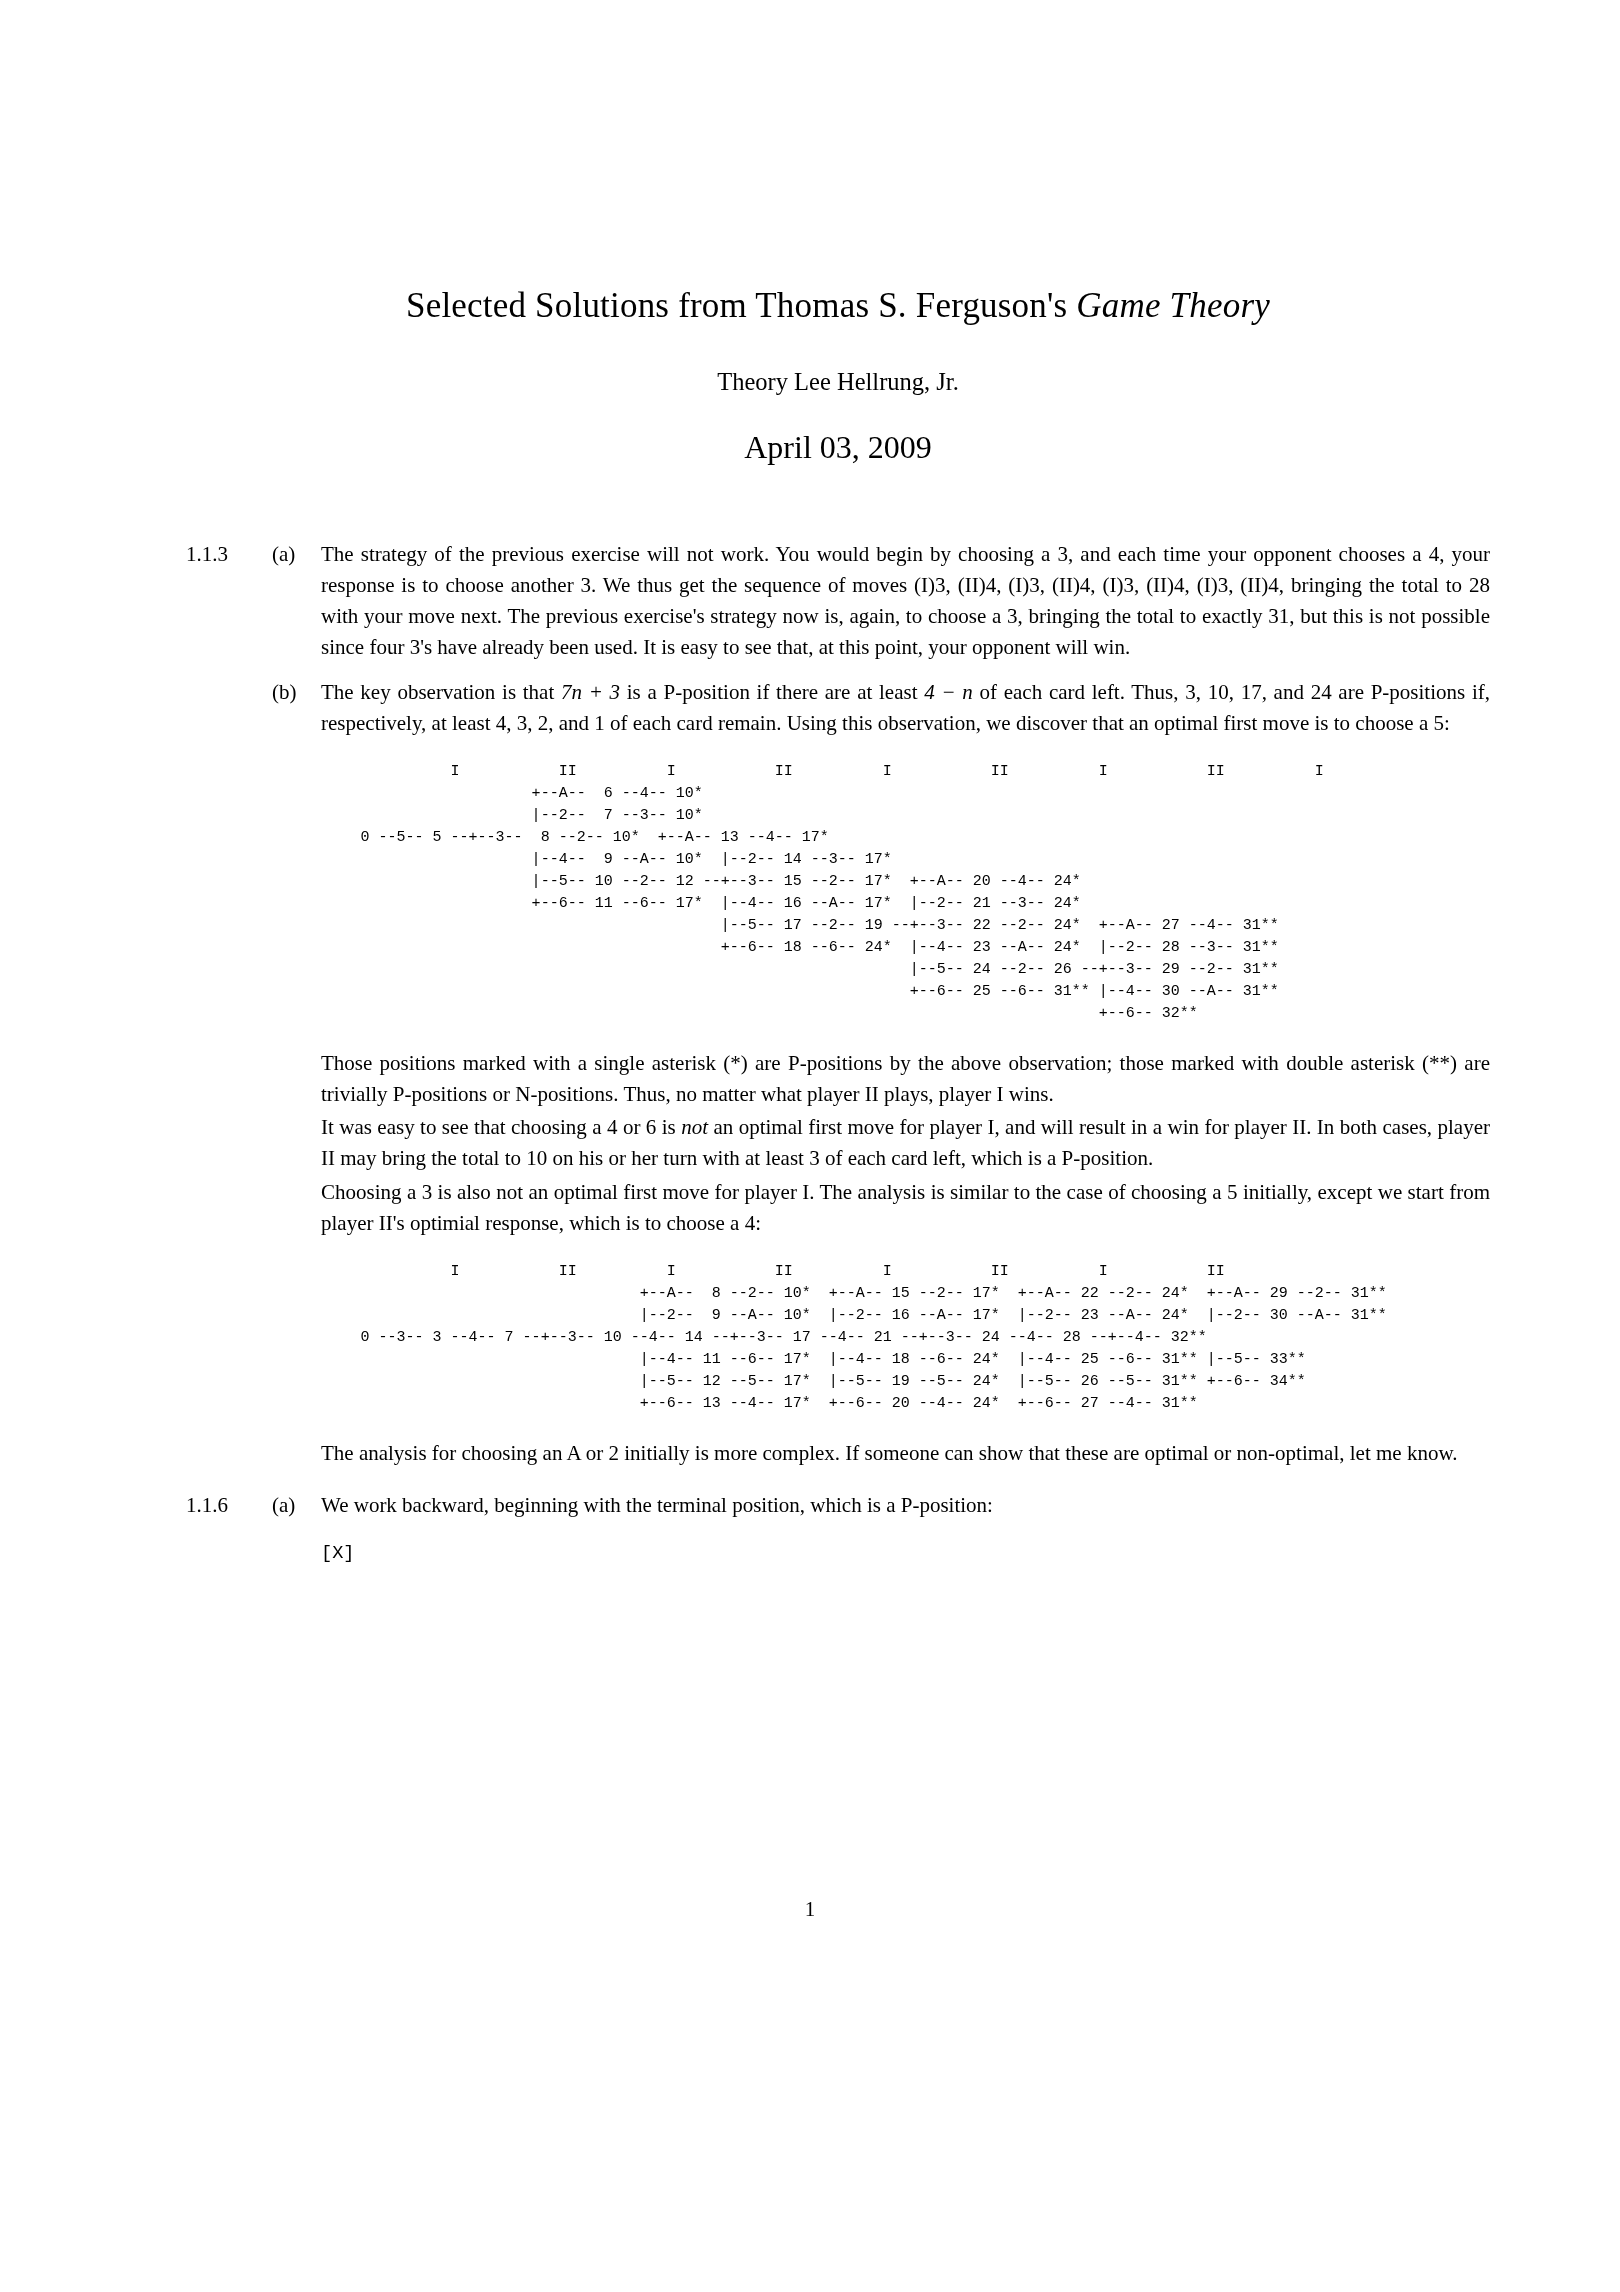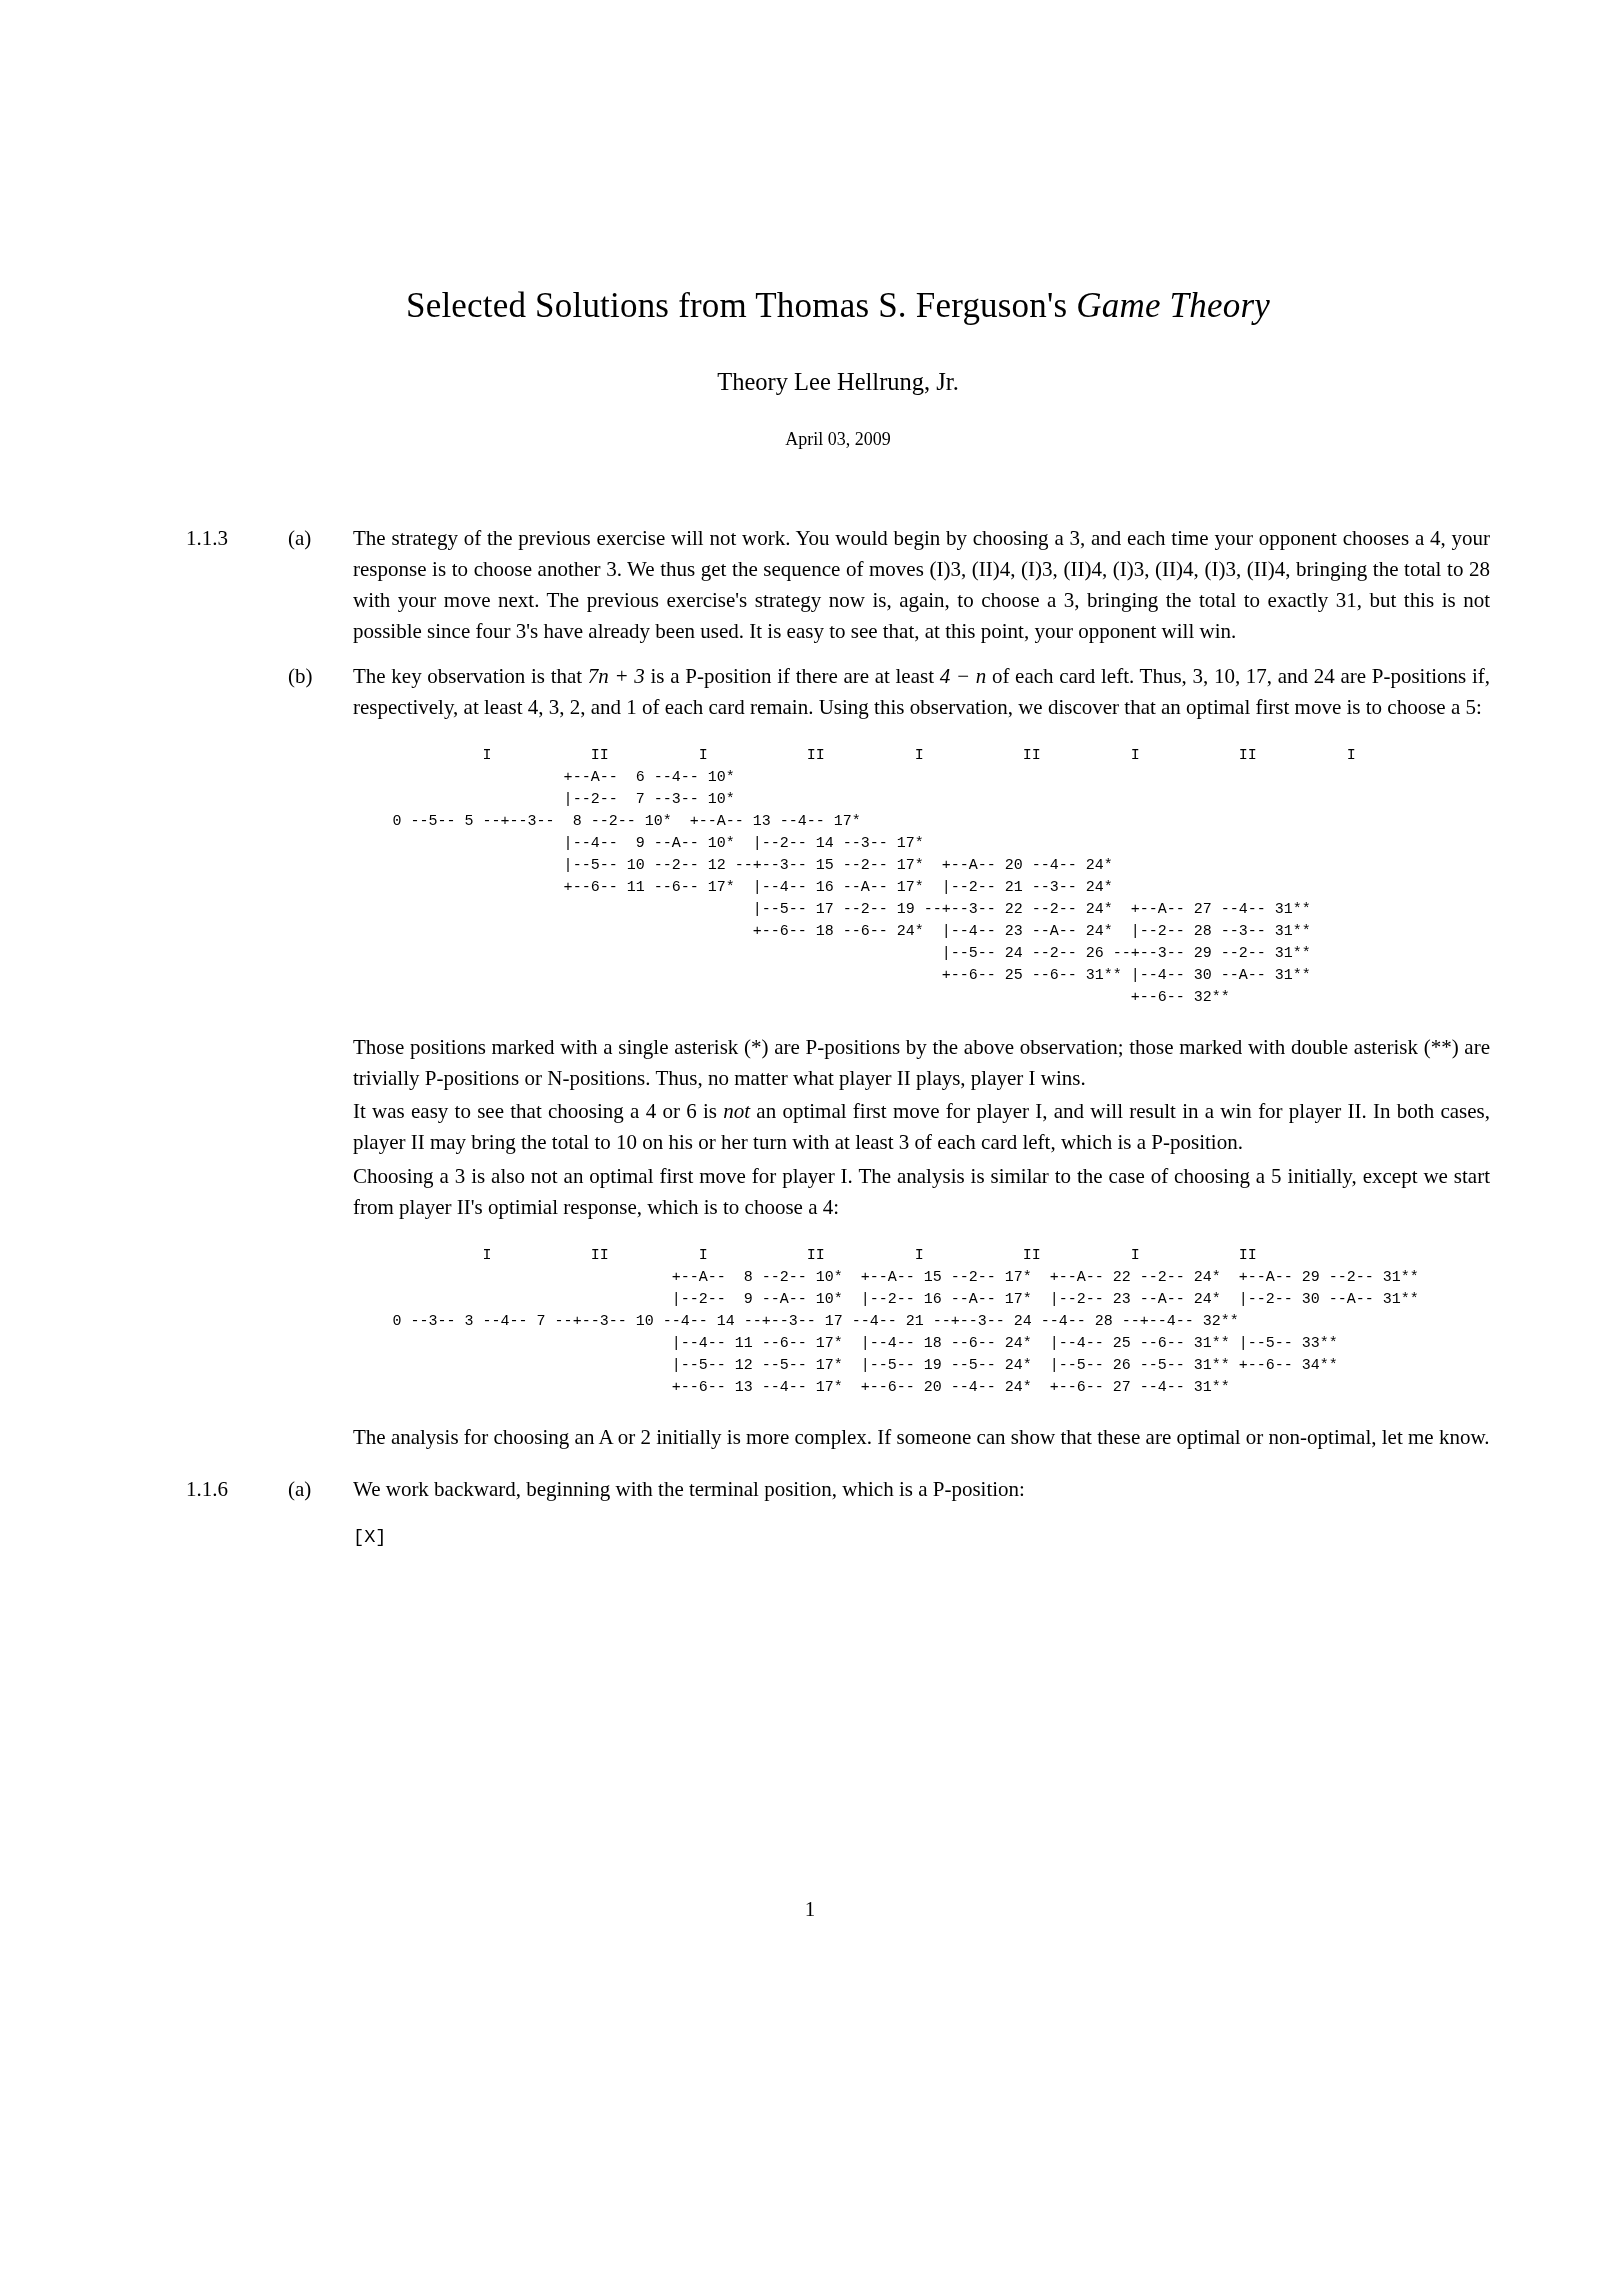"April 03, 2009" .doc-date { font-size: 18px -> 32px }
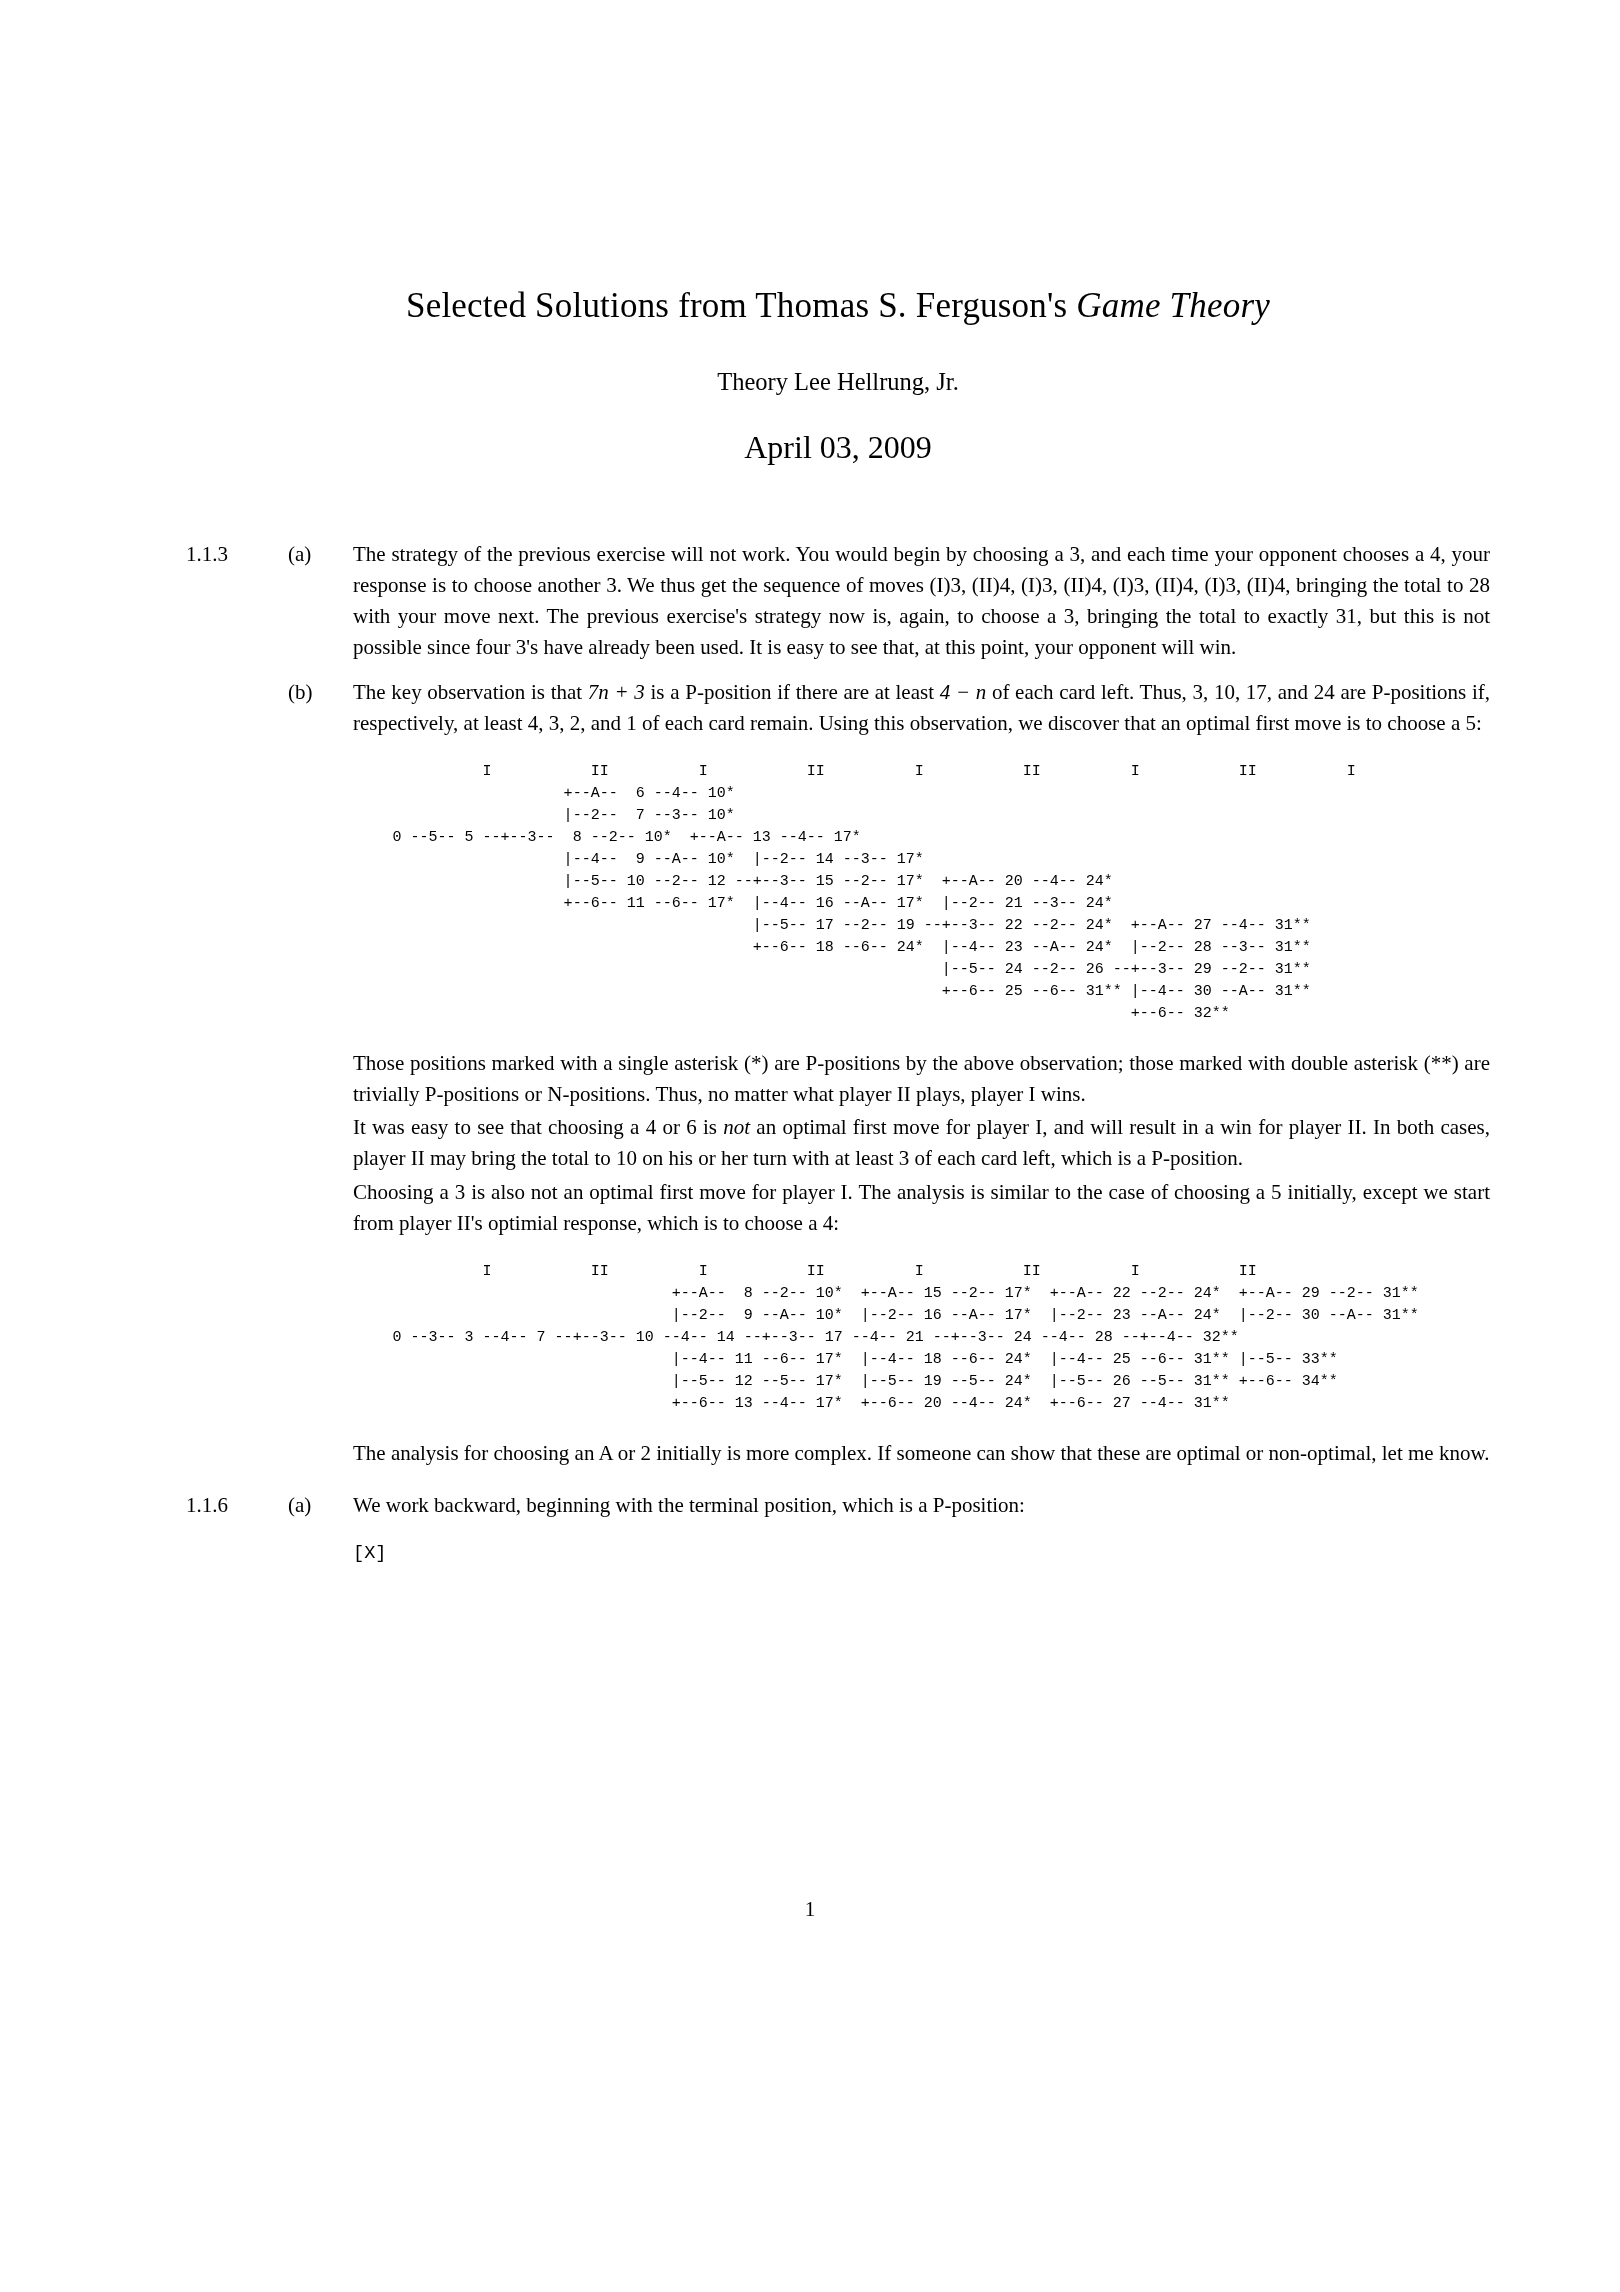"1.1.3" .ex-row { gap: 16px -> none }
